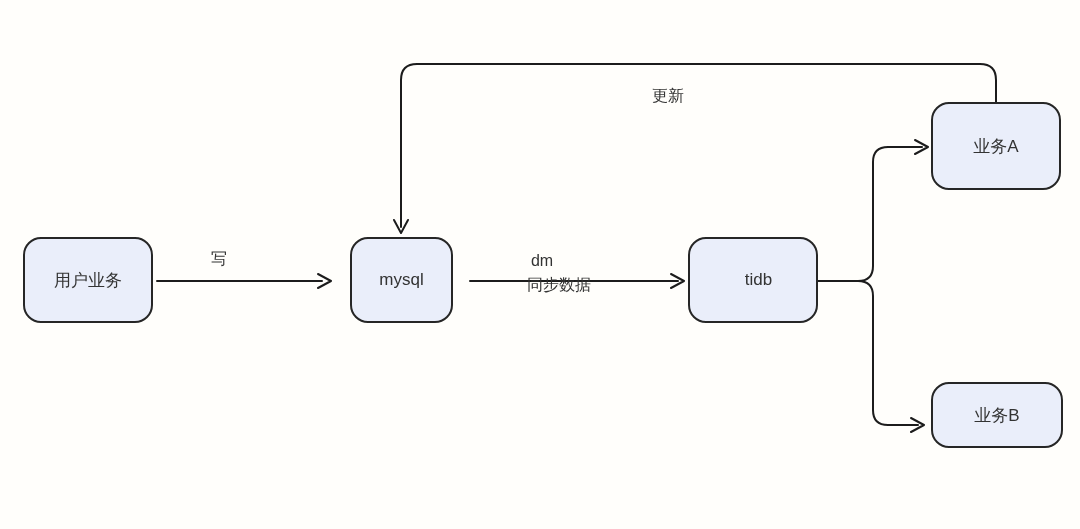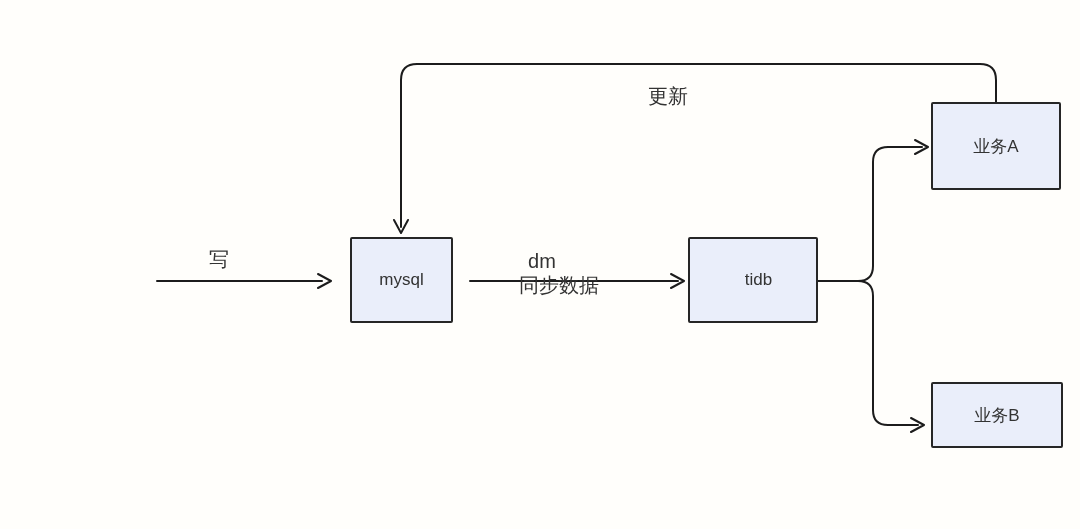"更新" .edge-label { font-size: 20px -> 16px }
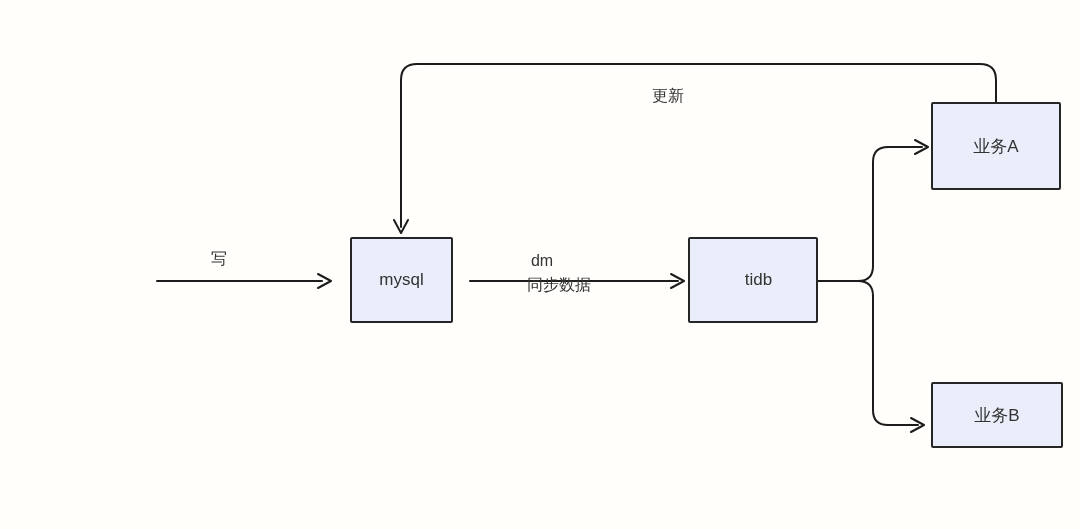"业务A" .node { border-radius: 2px -> 18px }
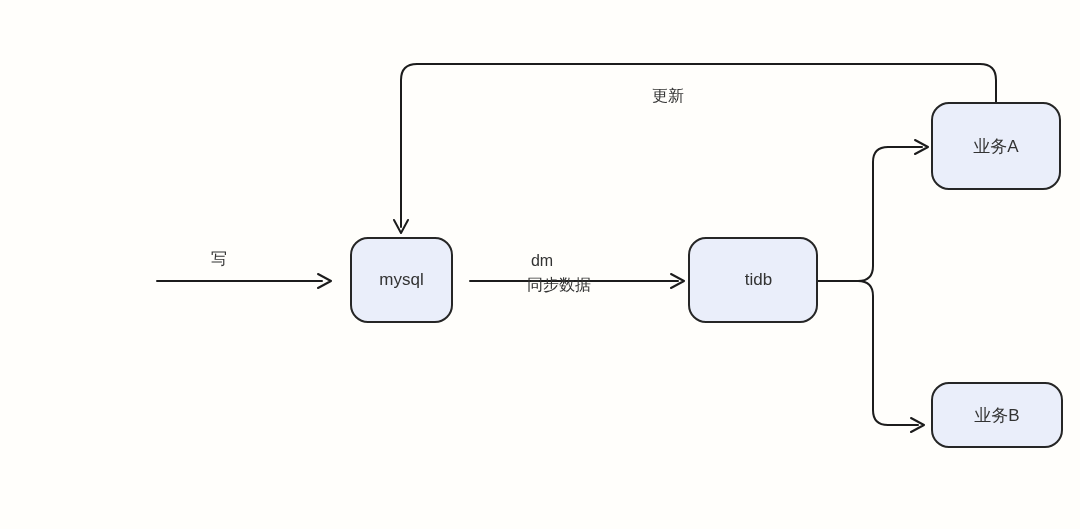"用户业务" div.node { html: none -> <div> <span>用户业务</span> </div> }
